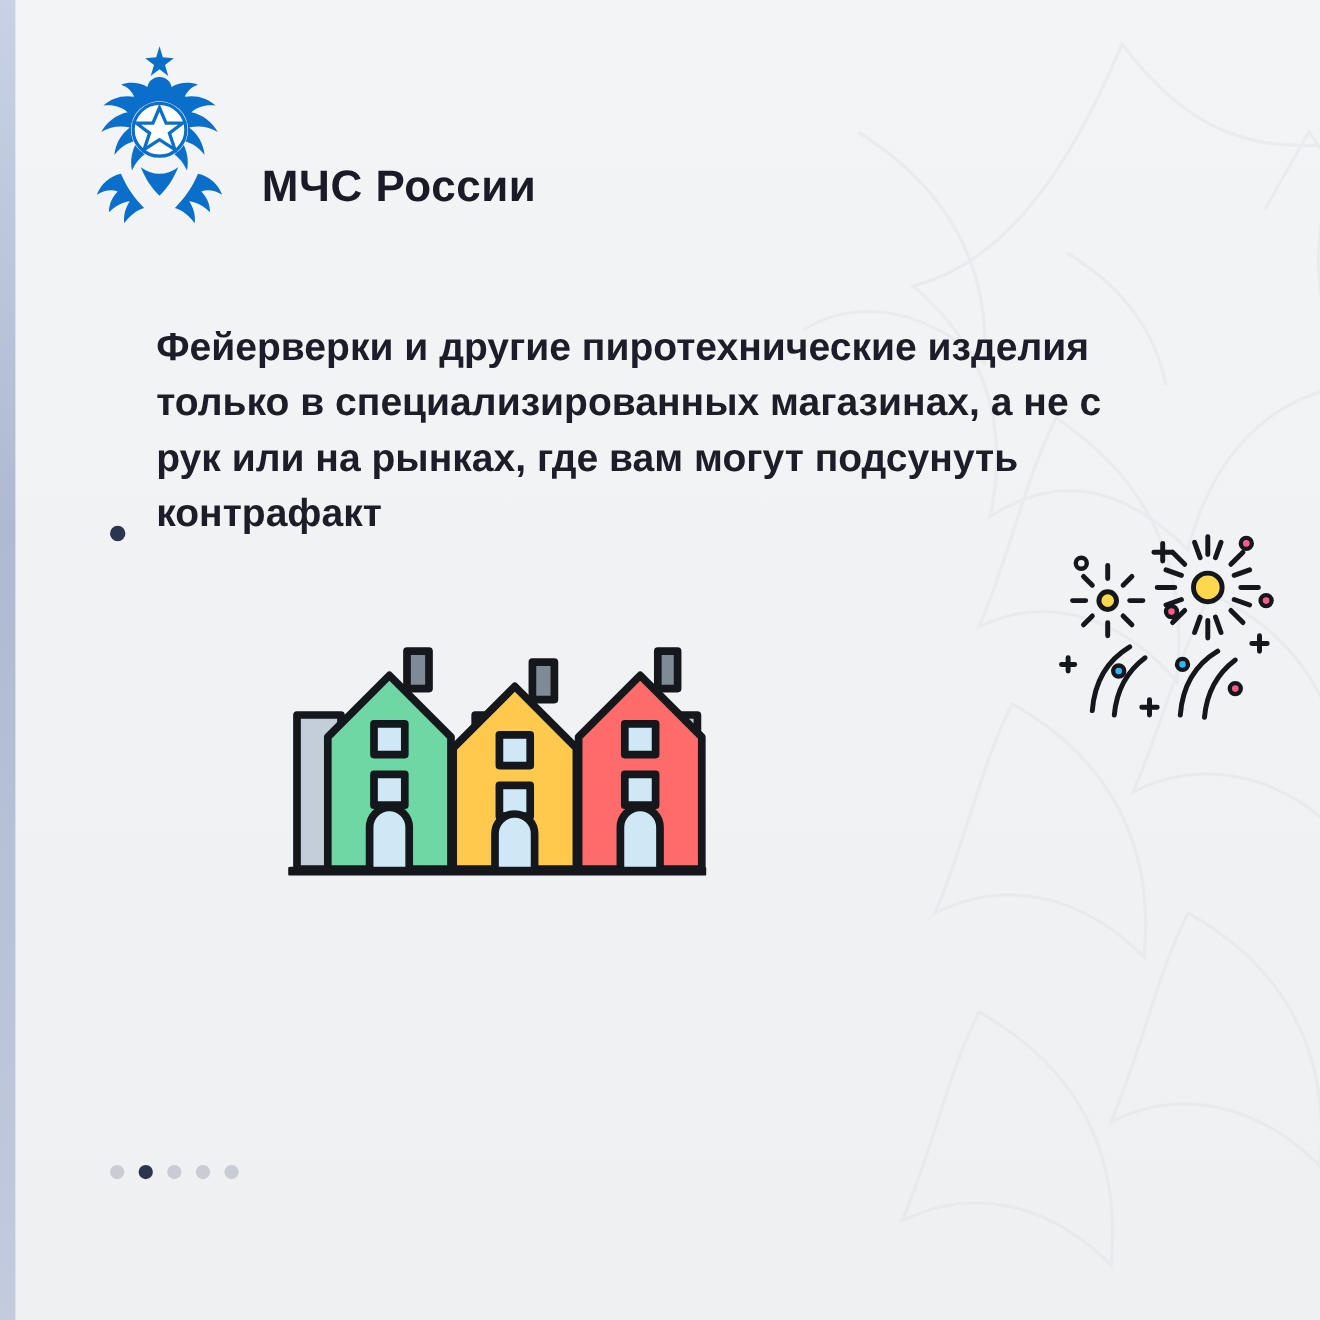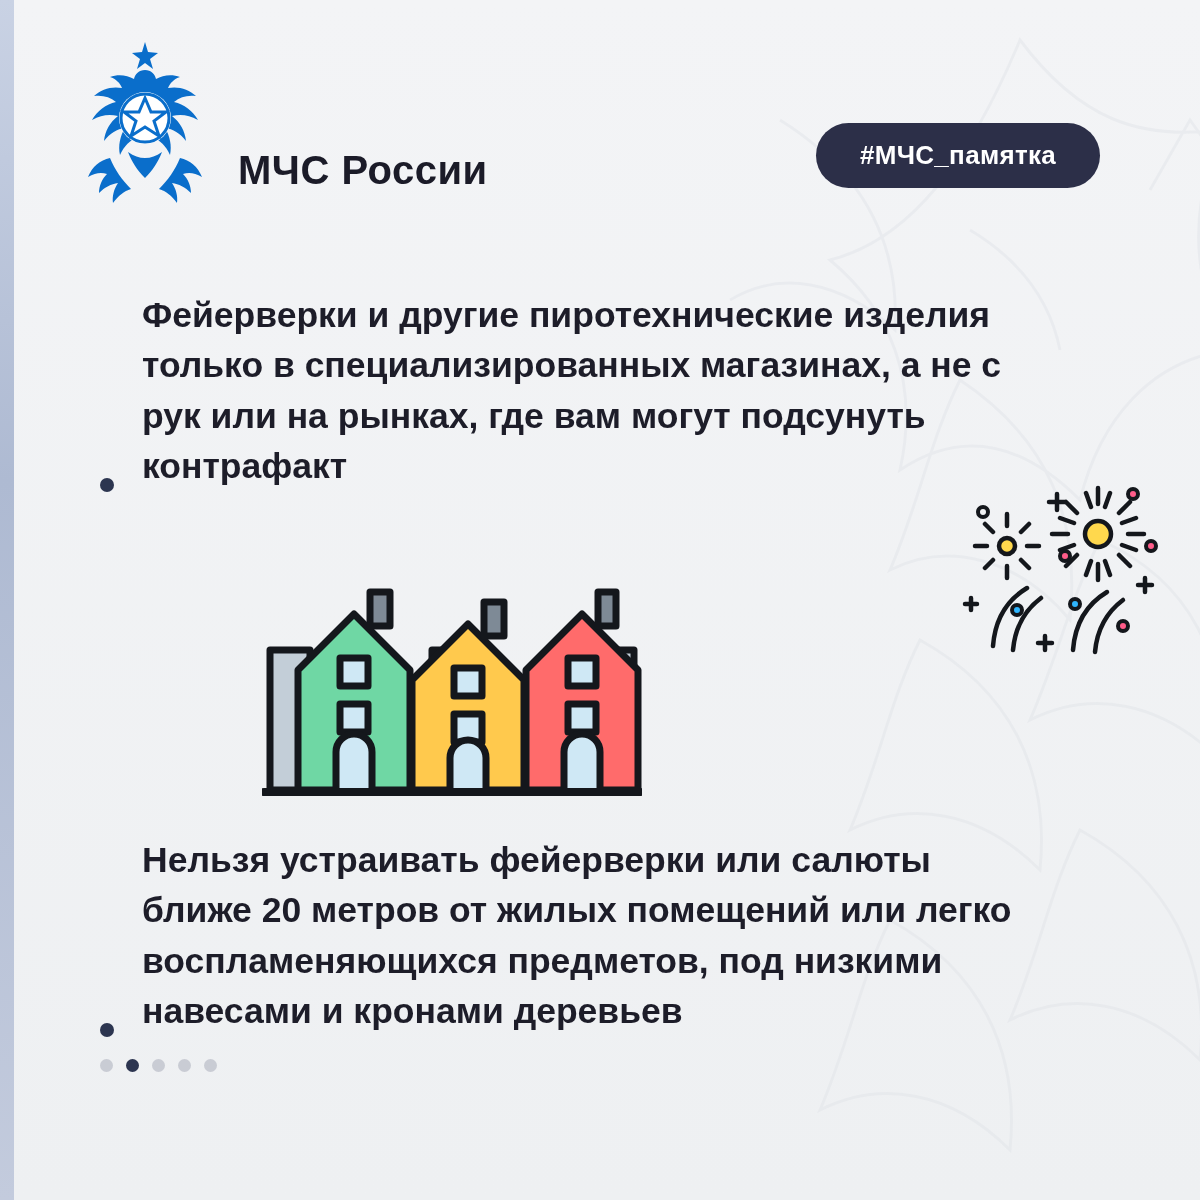"#МЧС_памятка" div.hashtag-pill { html: <div>#МЧС_памятка</div> -> none }
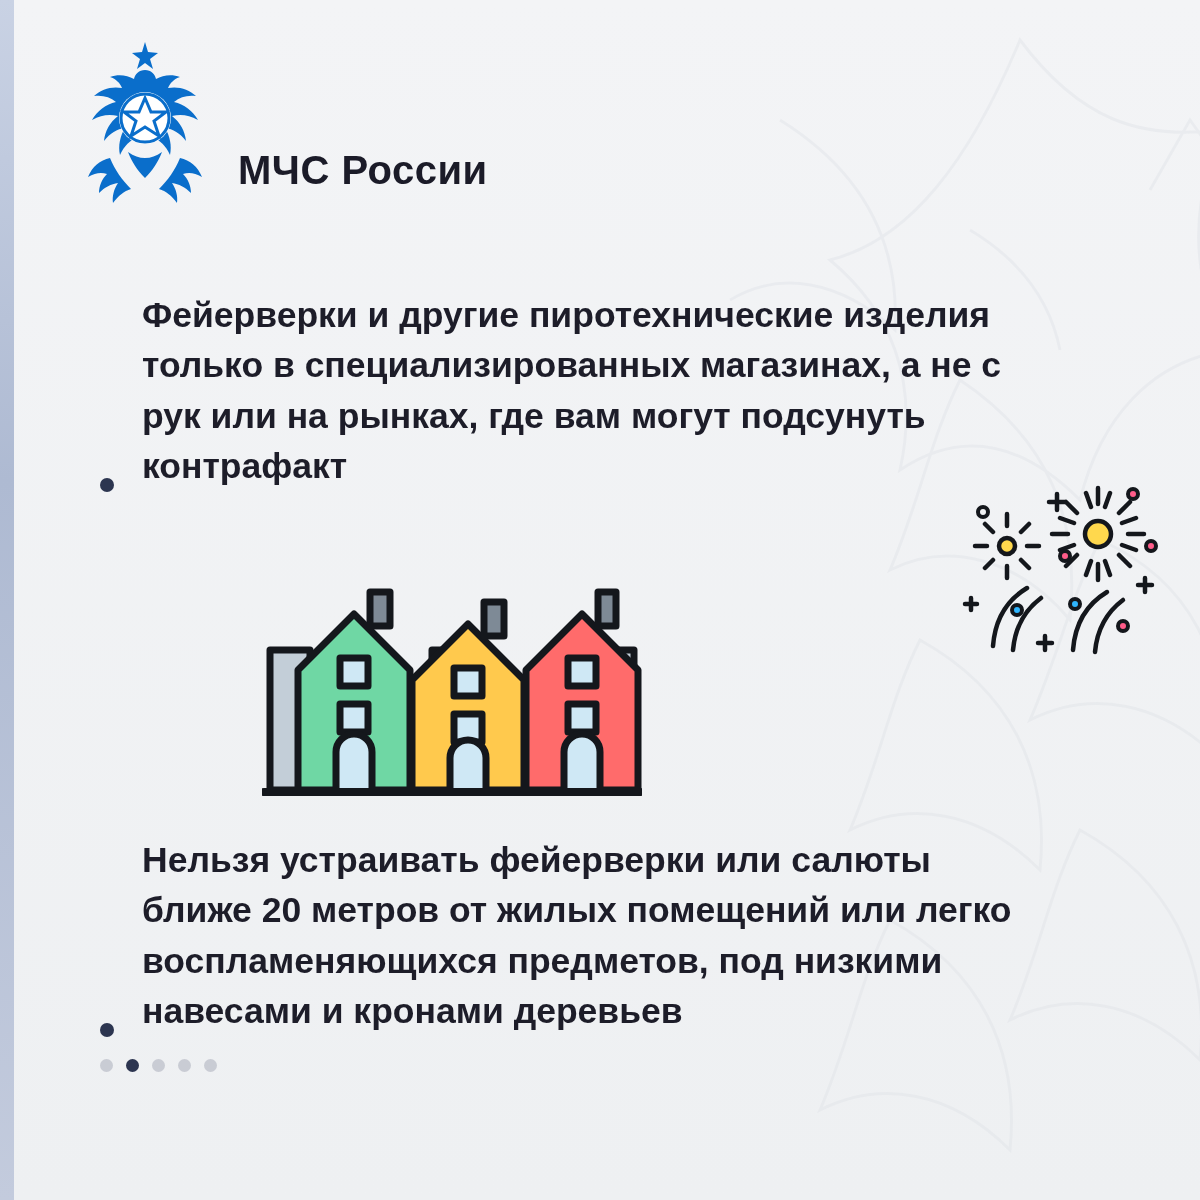"Нельзя устраивать фейерверки или салюты" div.bullet-block { html: <div> <div></div> <div>Нельзя устраивать фейерверки или салюты ближе 20 метров от жилых помещений или легко воспламеняющихся предметов, под низкими навесами и кронами деревьев</div> </div> -> none }
